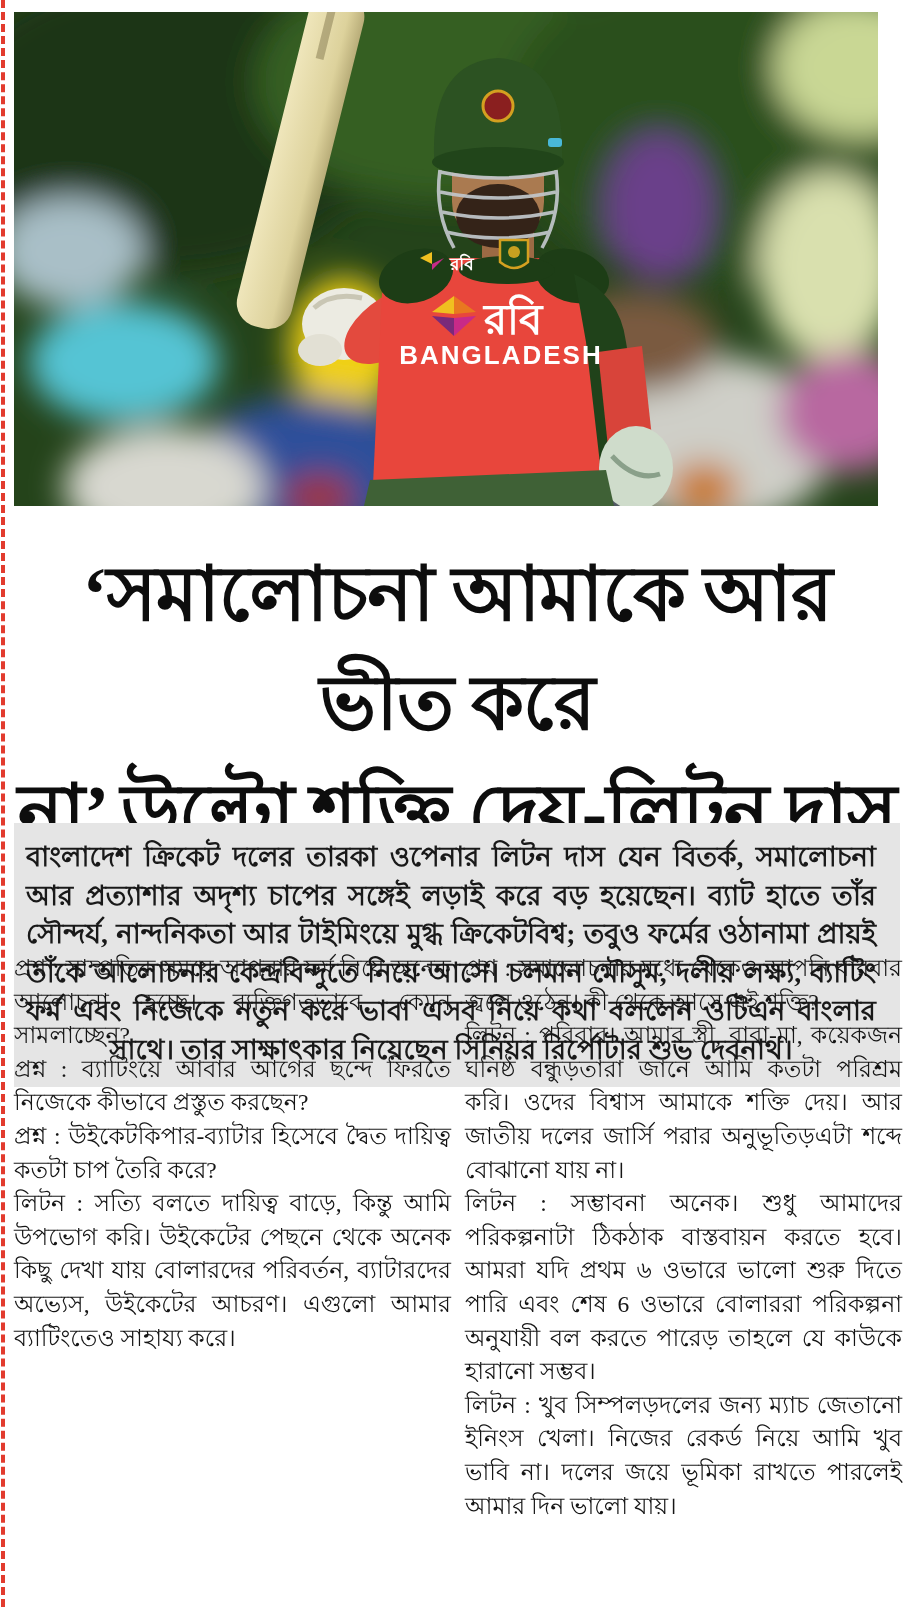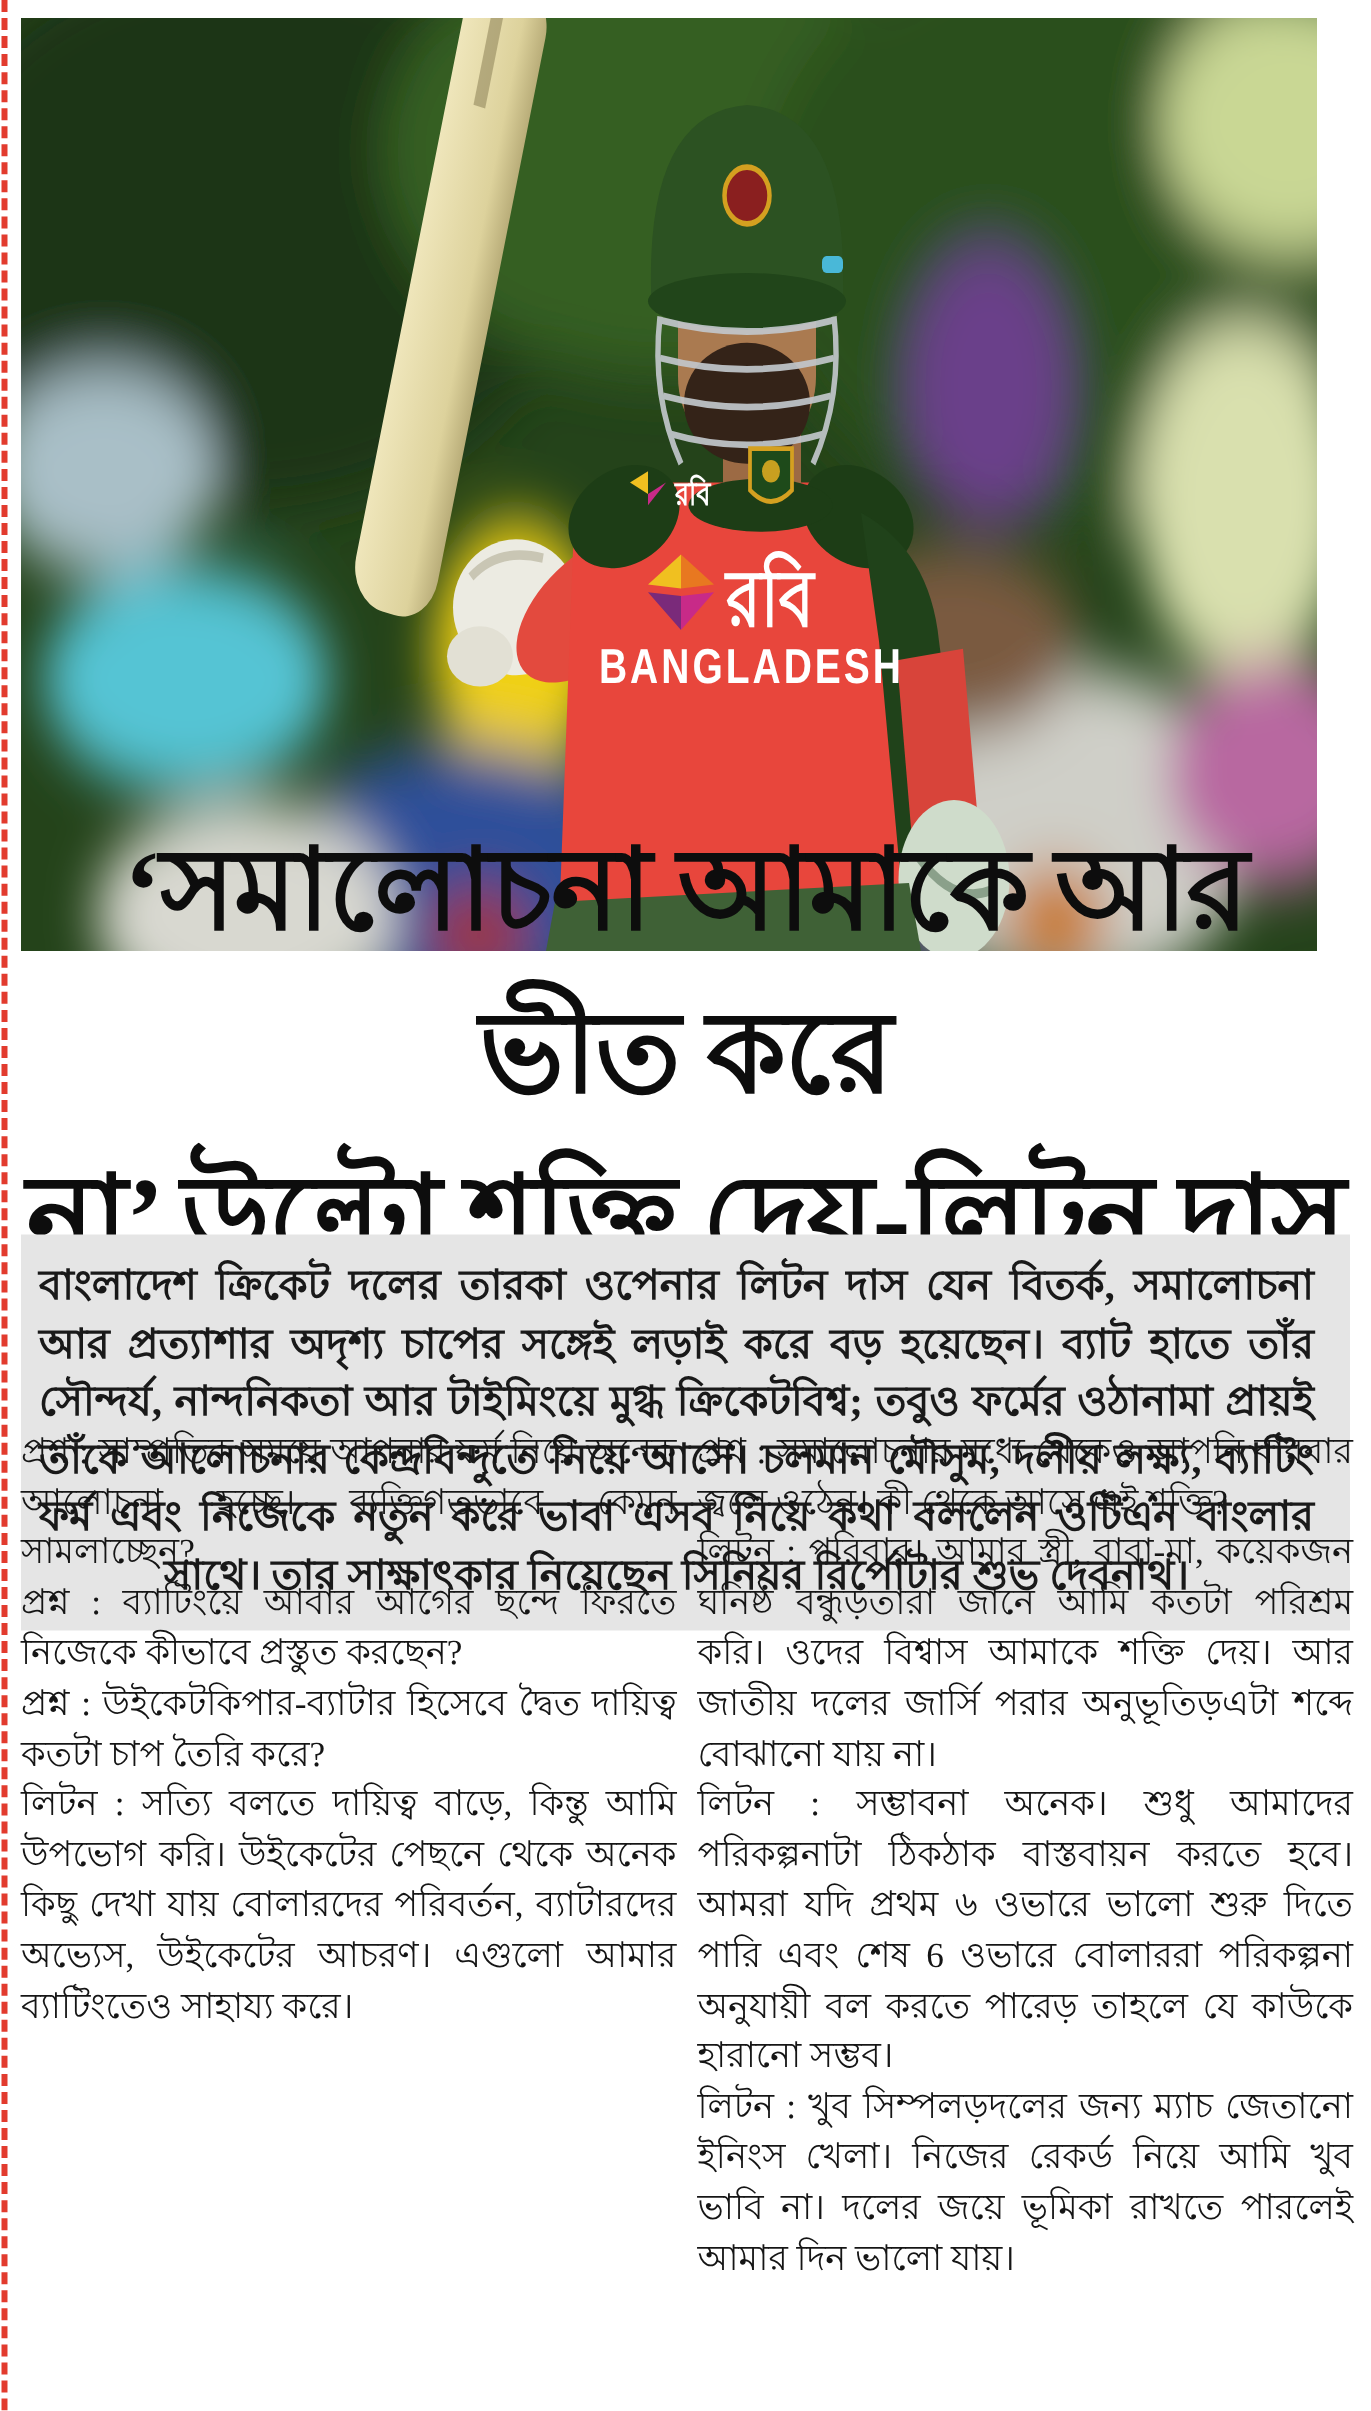"রবি" .photo { height: 622px -> 494px }
